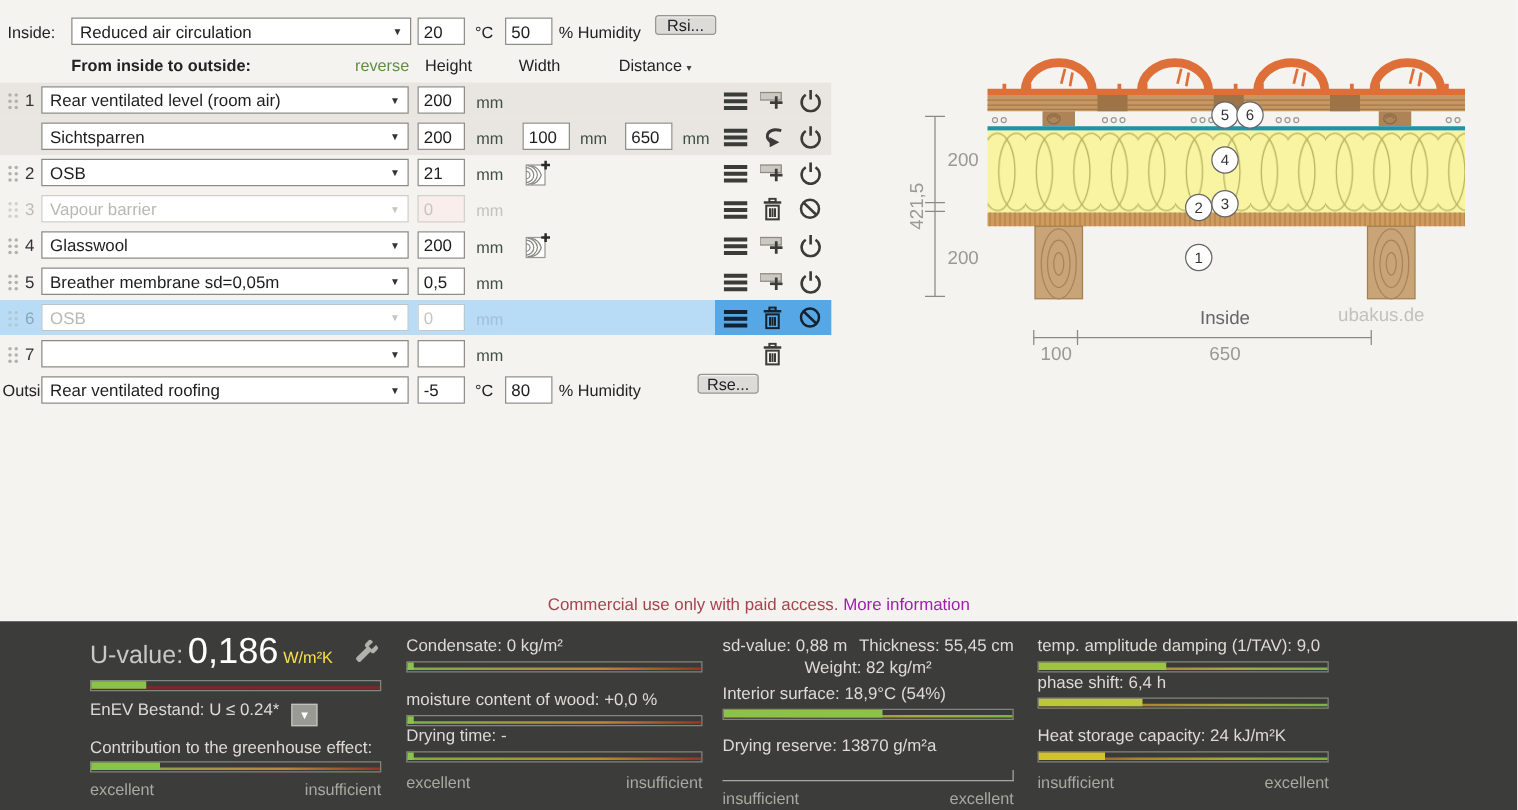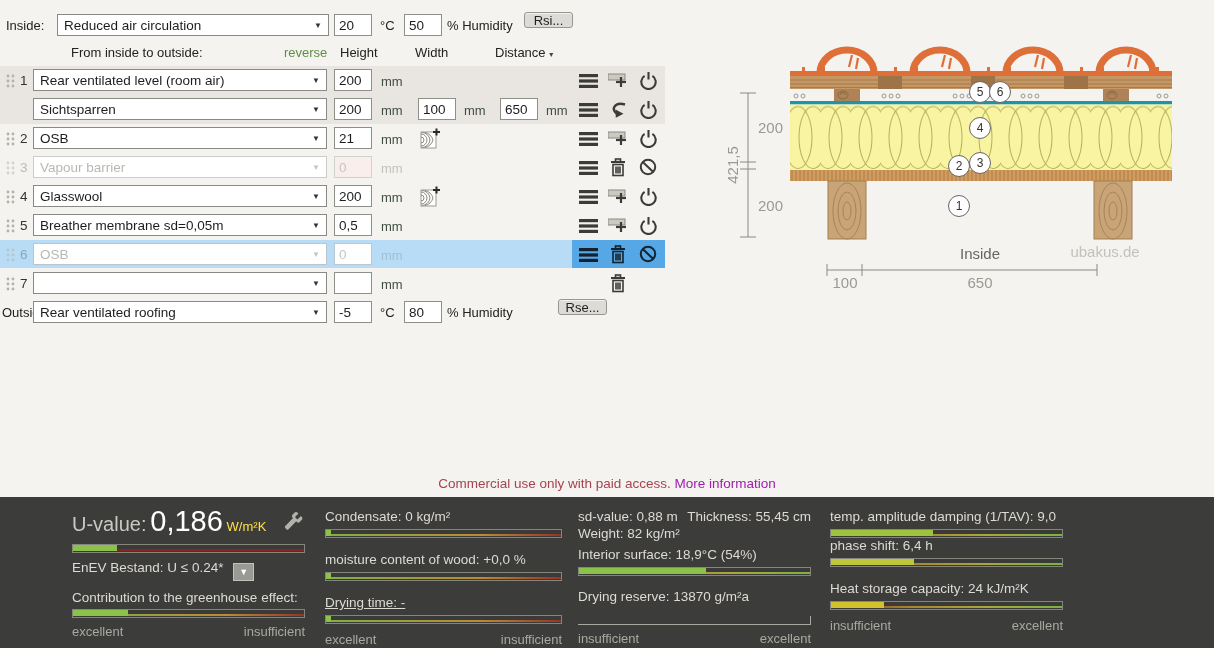"From inside to outside:" span.hdr { font-weight: none -> bold; left: 71px -> 57px }
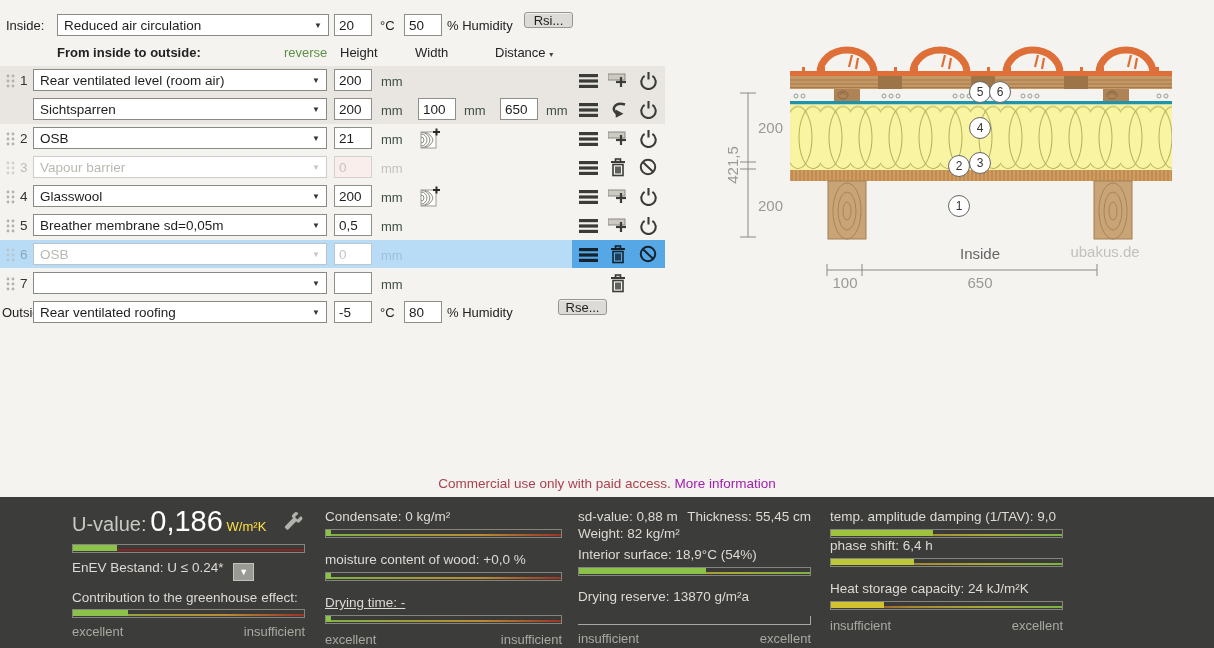"Weight: 82 kg/m²" div.fline { text-align: left -> center }
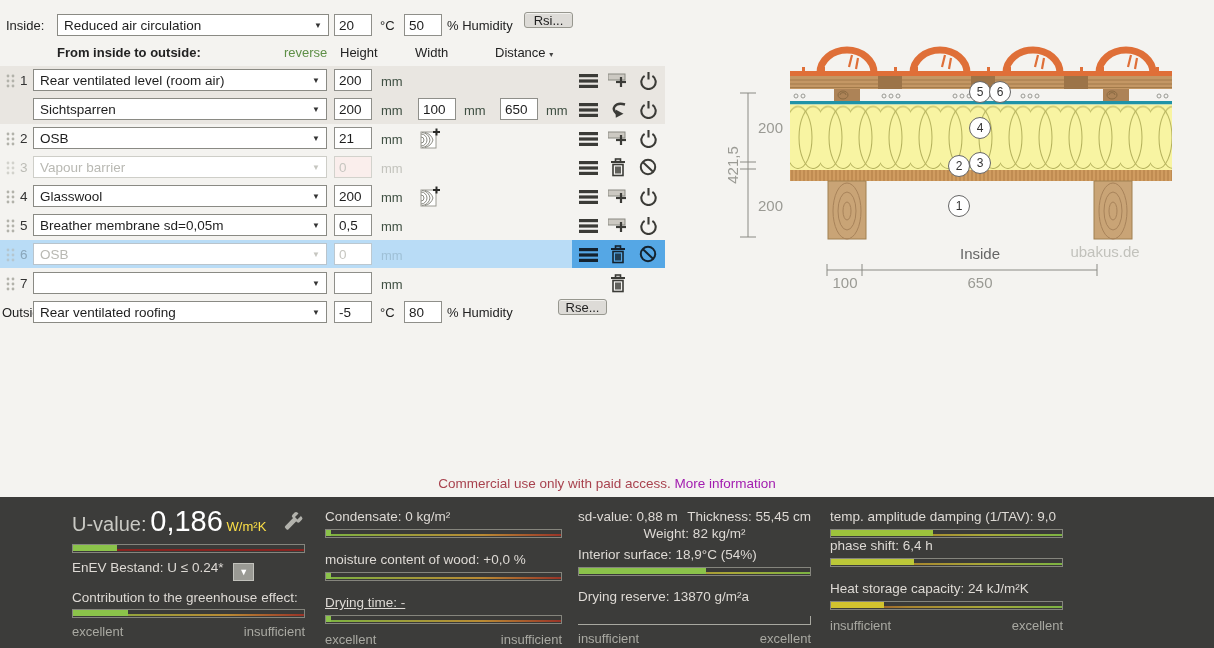"Drying time: -" div.fline { margin-top: 14px -> none; text-decoration: underline -> none }
